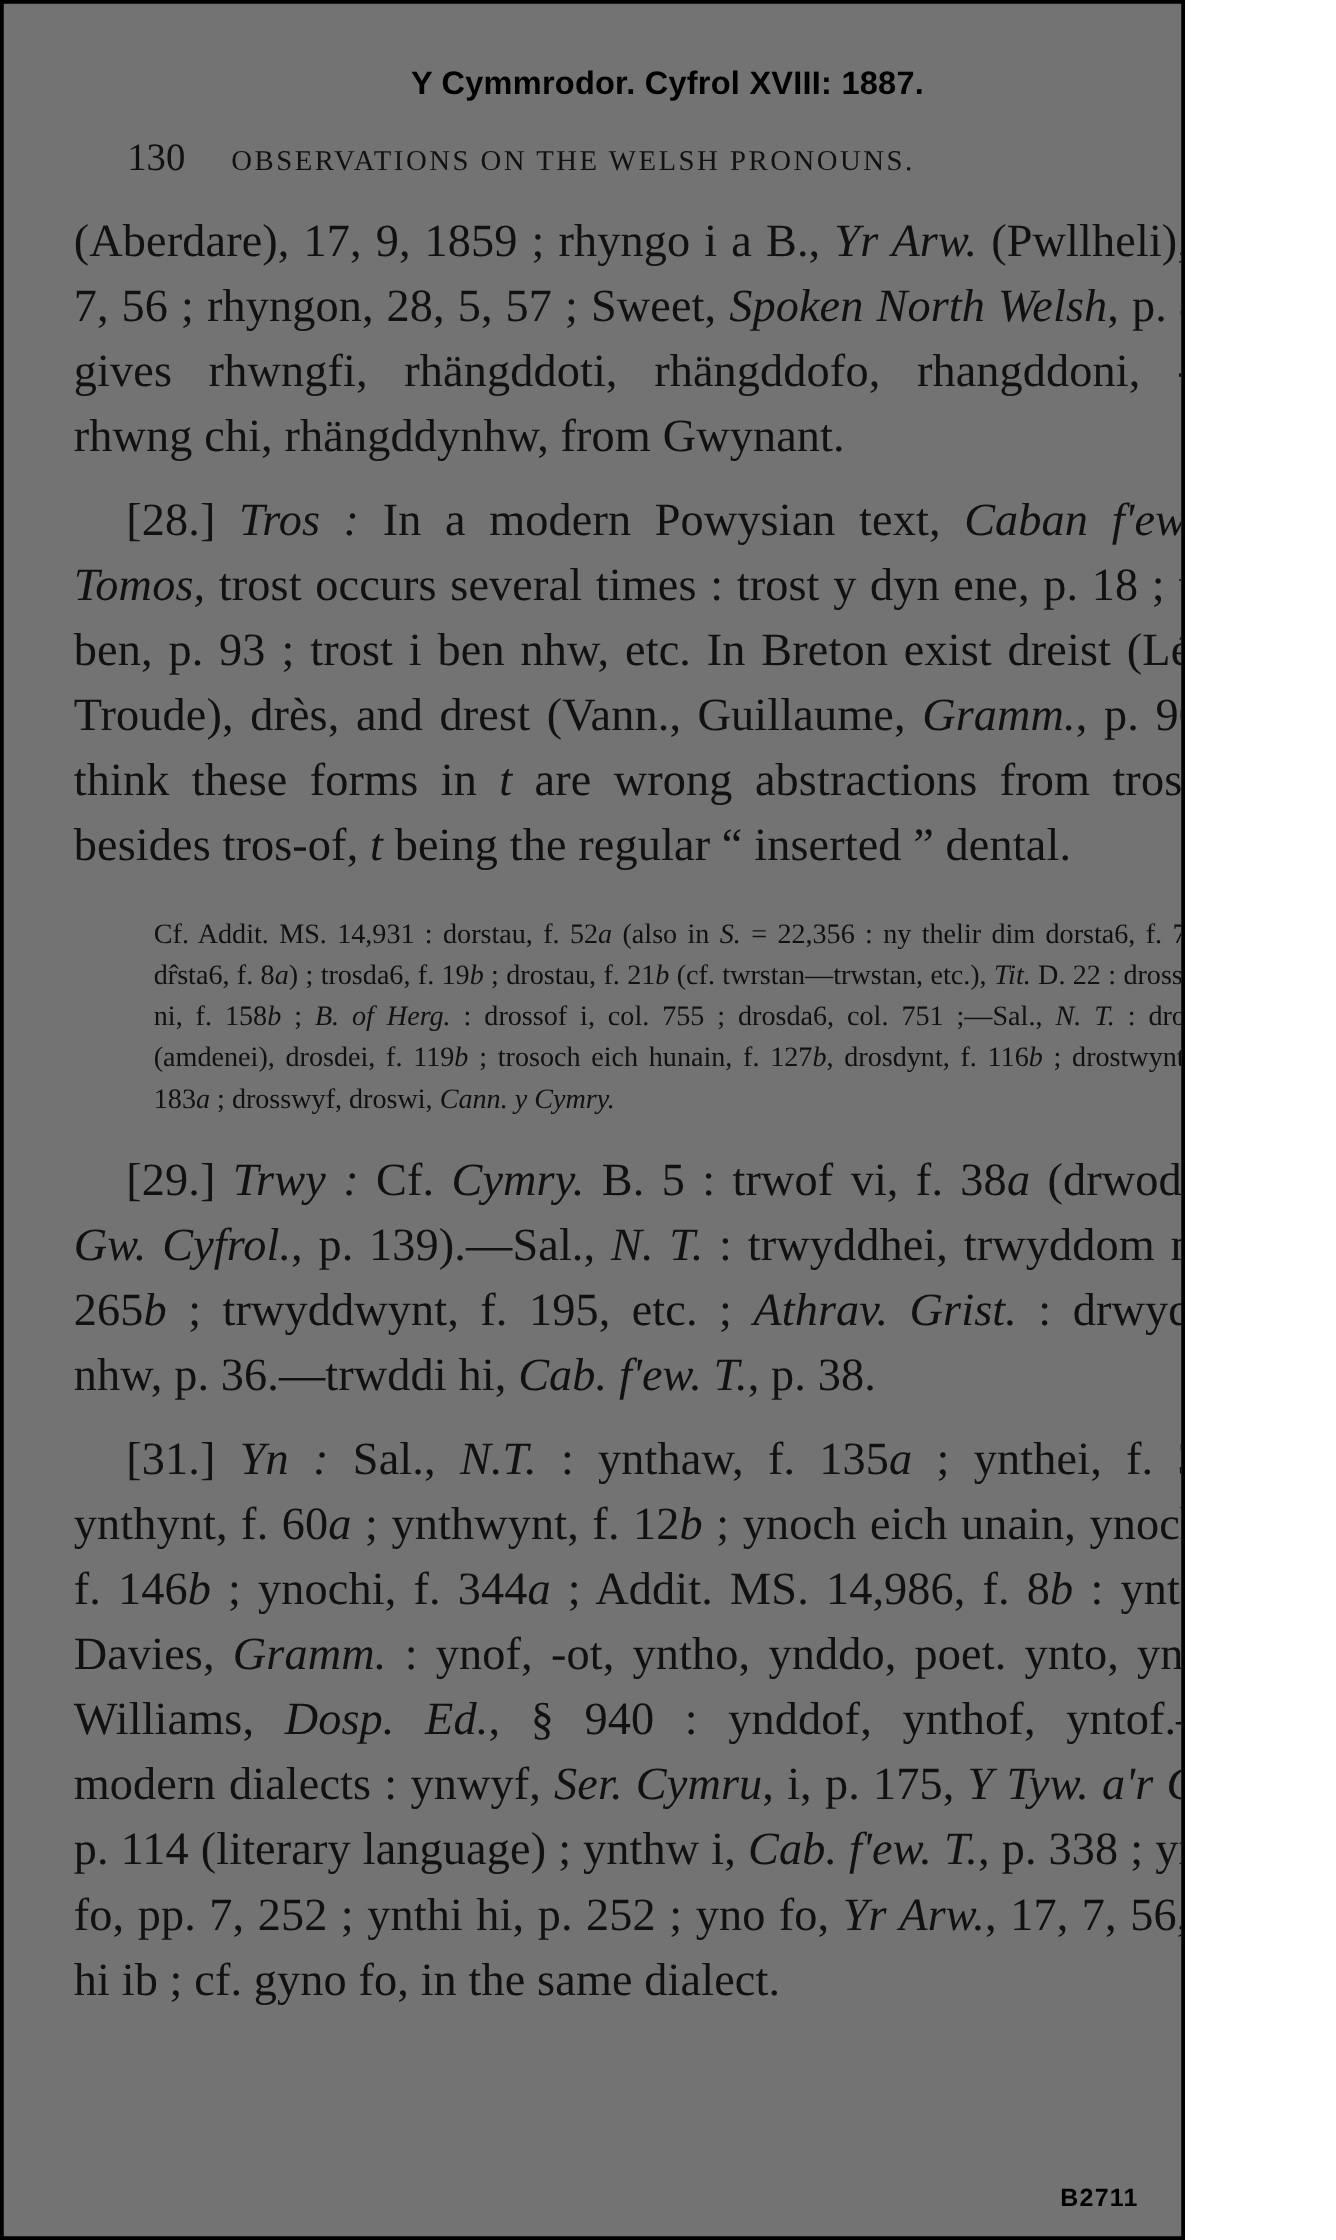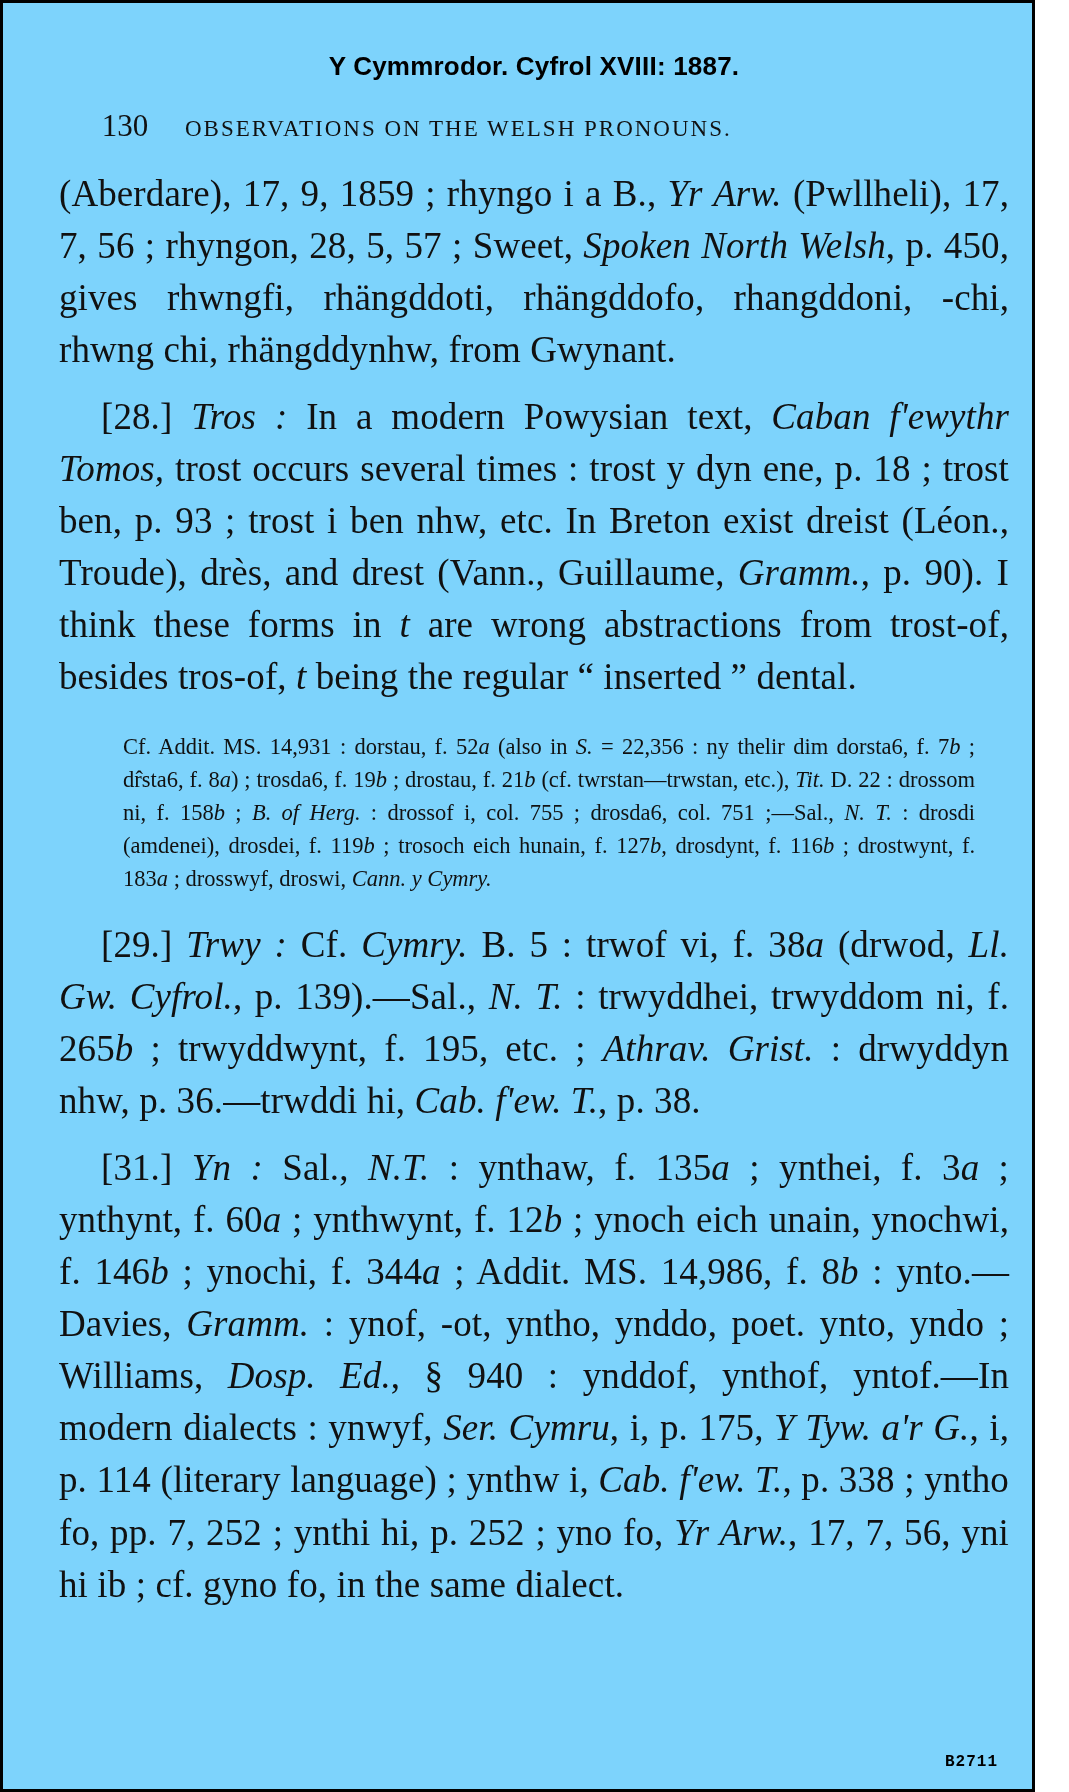"Y Cymmrodor. Cyfrol XVIII: 1887." .page { background: #7dd3fc -> #737373; width: 1035px -> 948px }
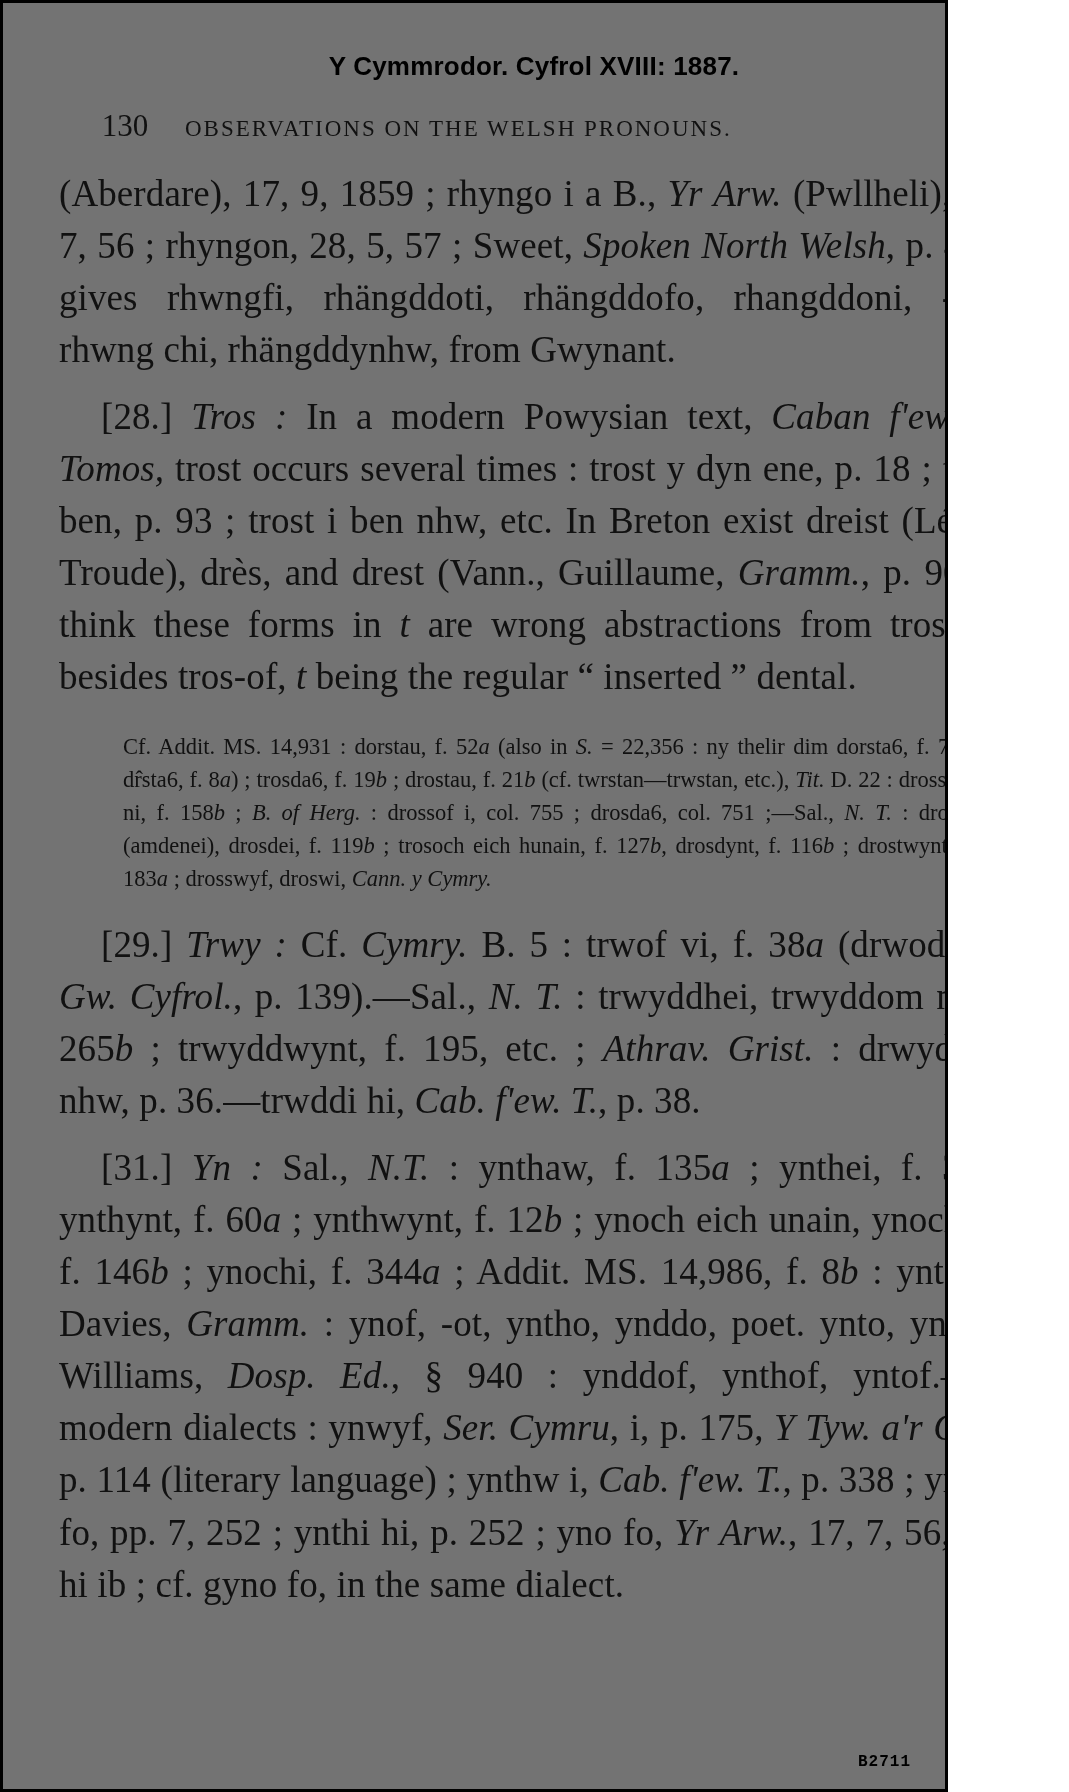"B2711" .footer-code { font-family: Liberation Mono, monospace -> Liberation Sans, sans-serif; font-size: 16px -> 20px }
